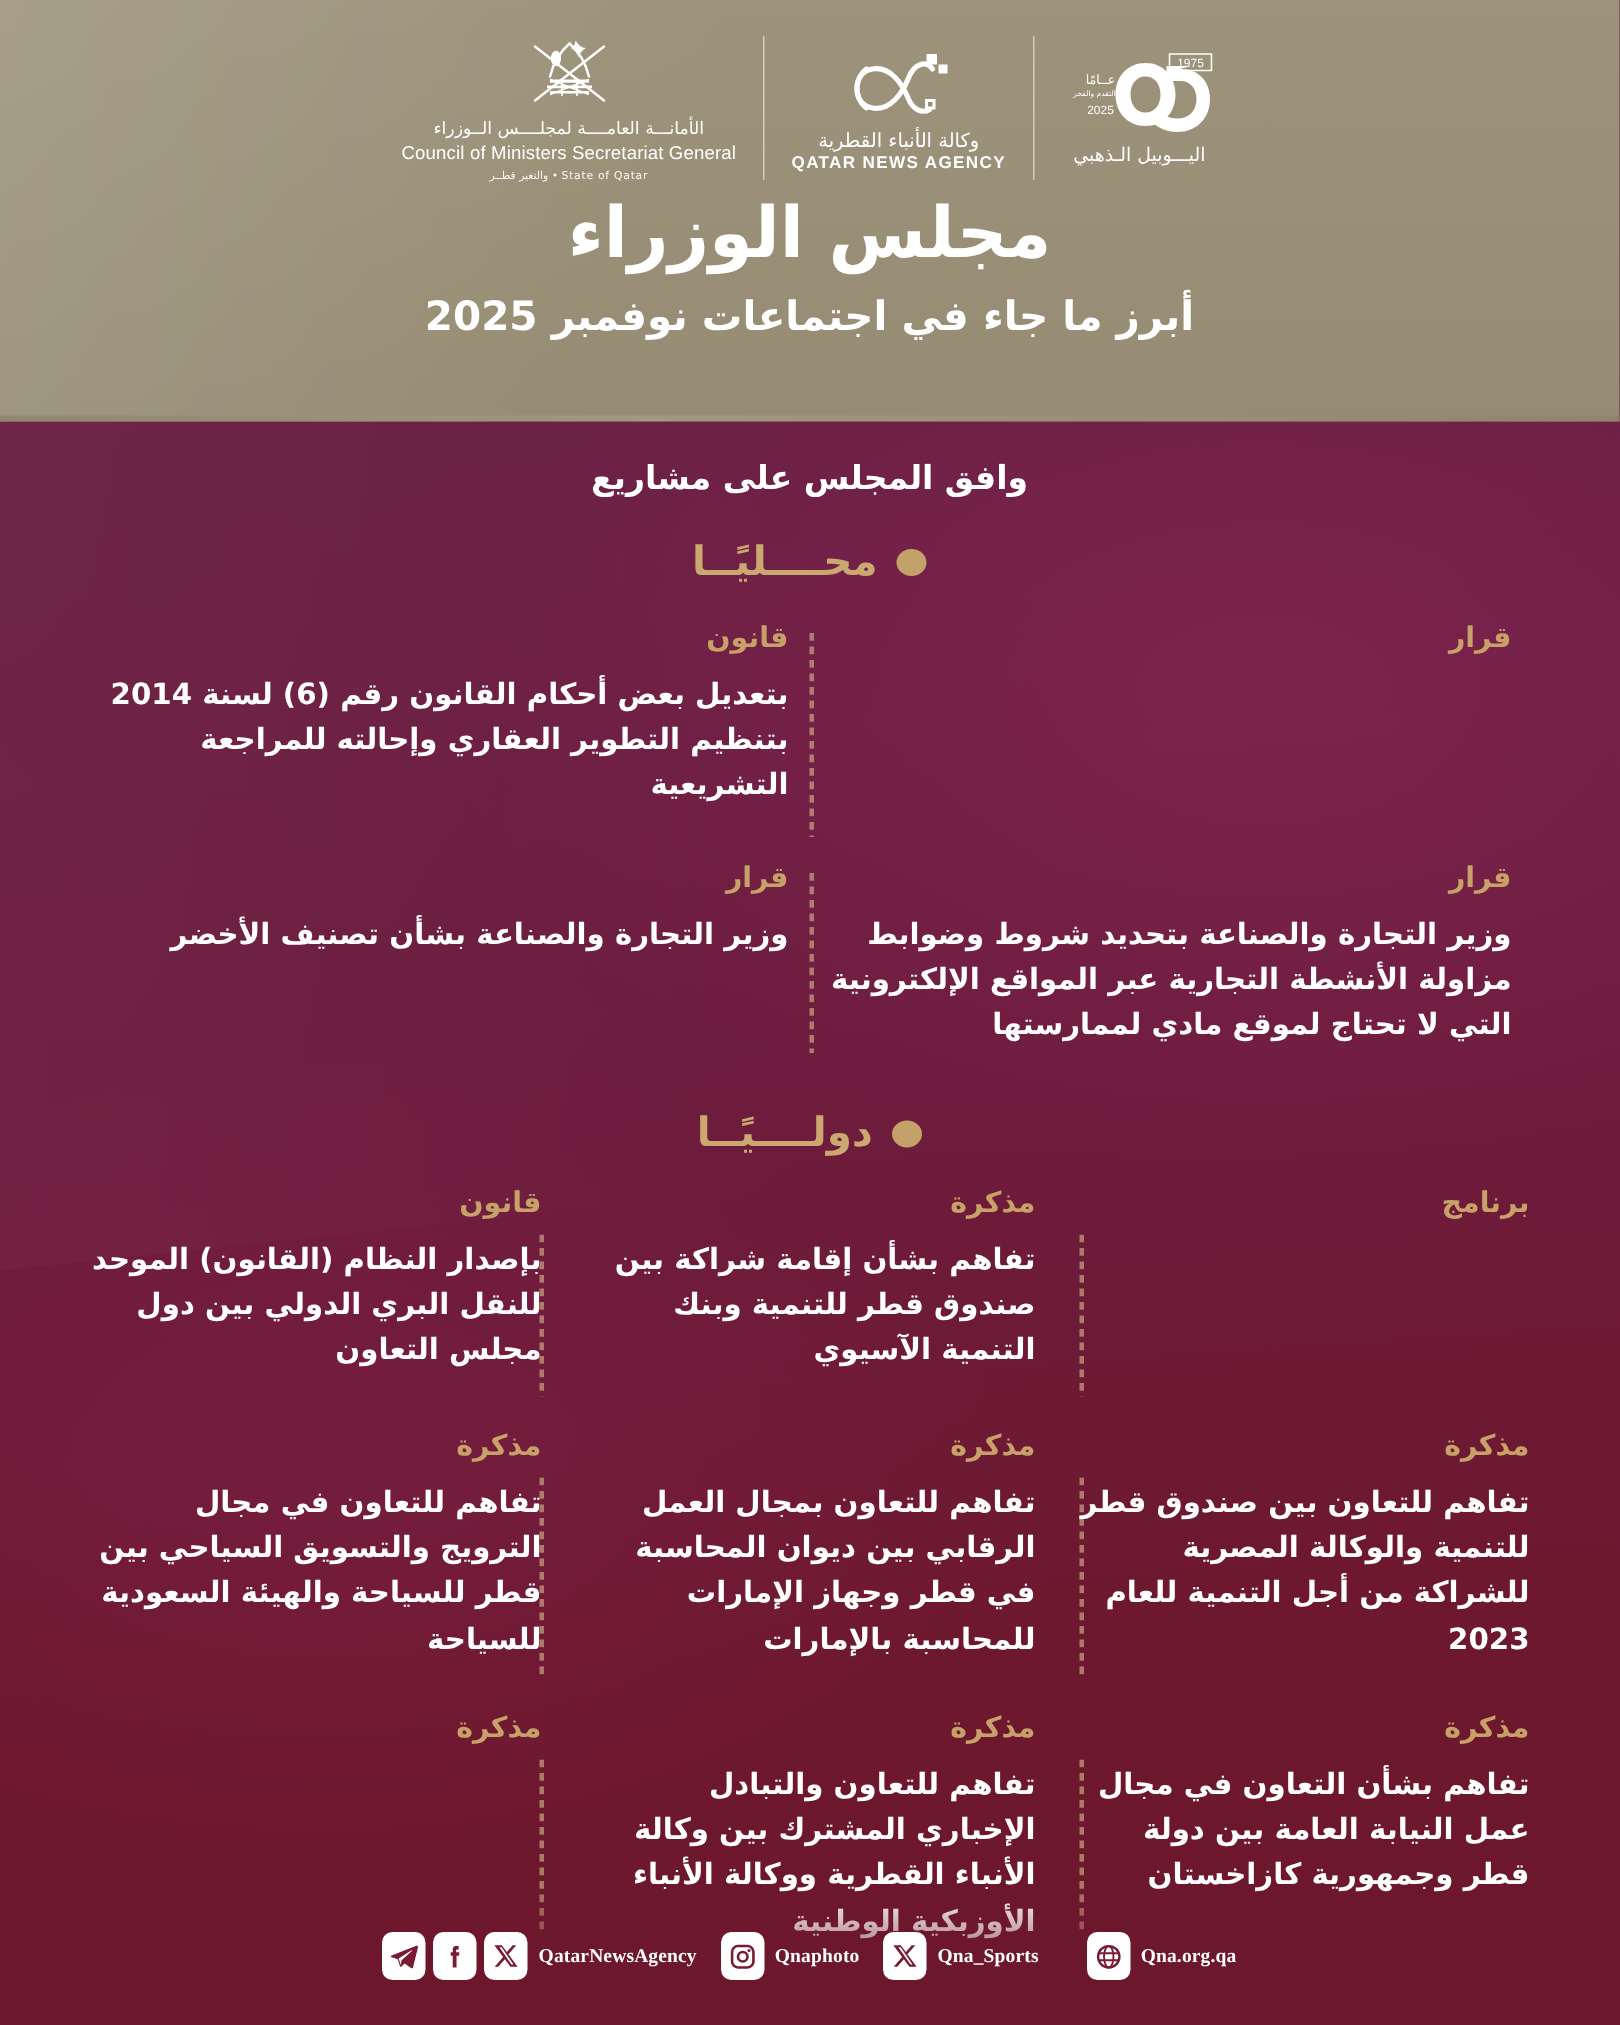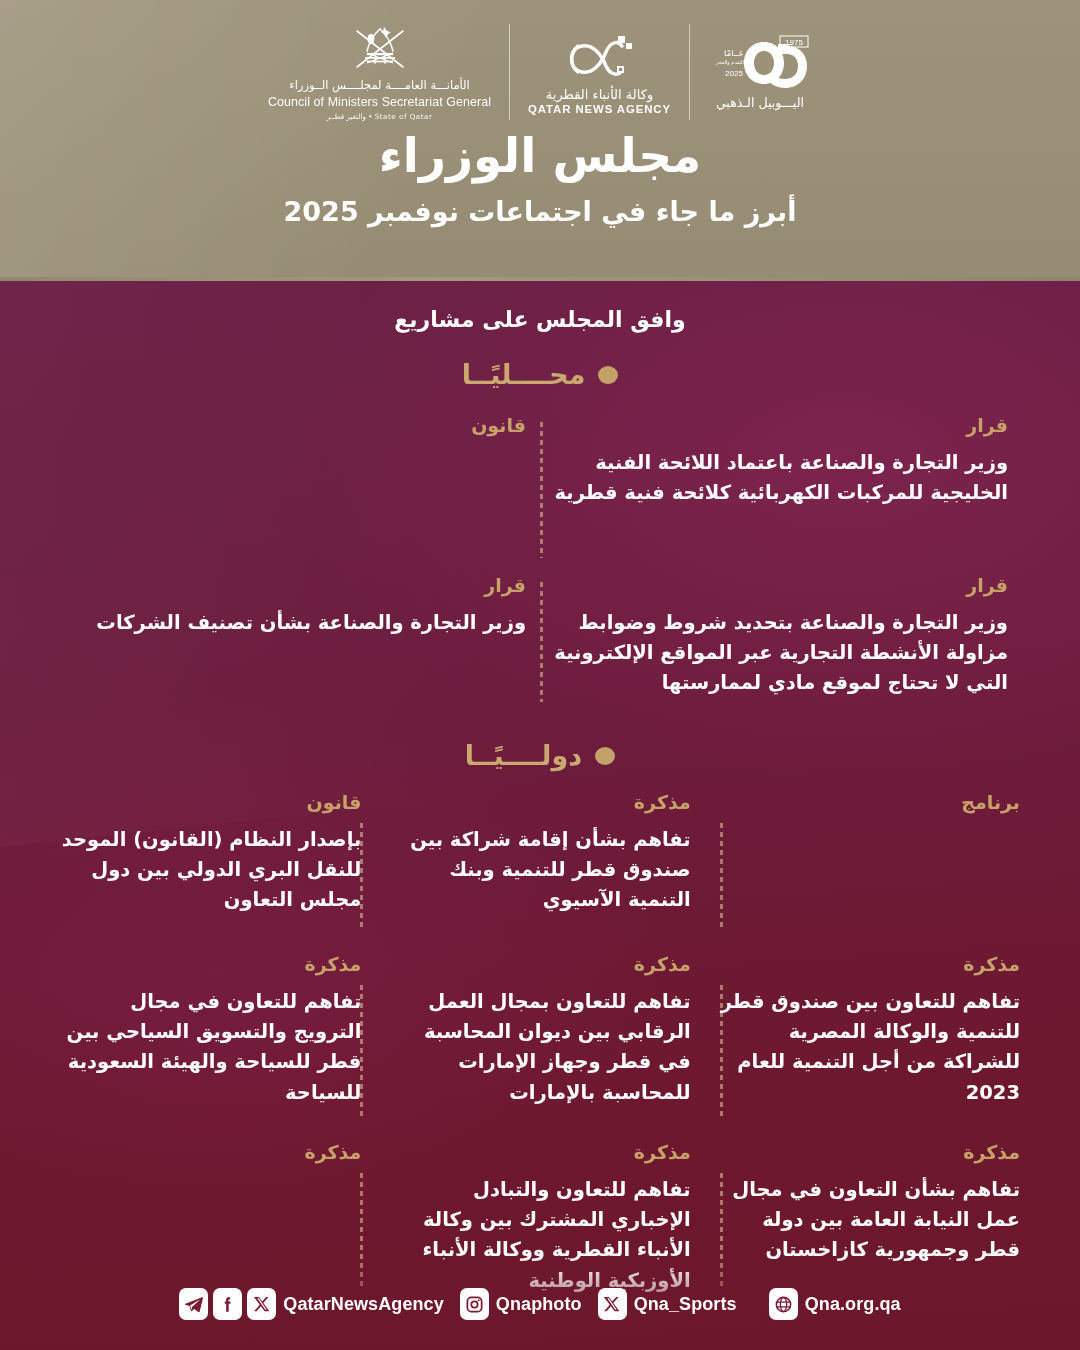"بتعديل بعض أحكام القانون رقم" div.txt { html: none -> <div>بتعديل بعض أحكام القانون رقم (6) لسنة 2014 بتنظيم التطوير العقاري وإحالته للمراجعة التشريعية</div> }
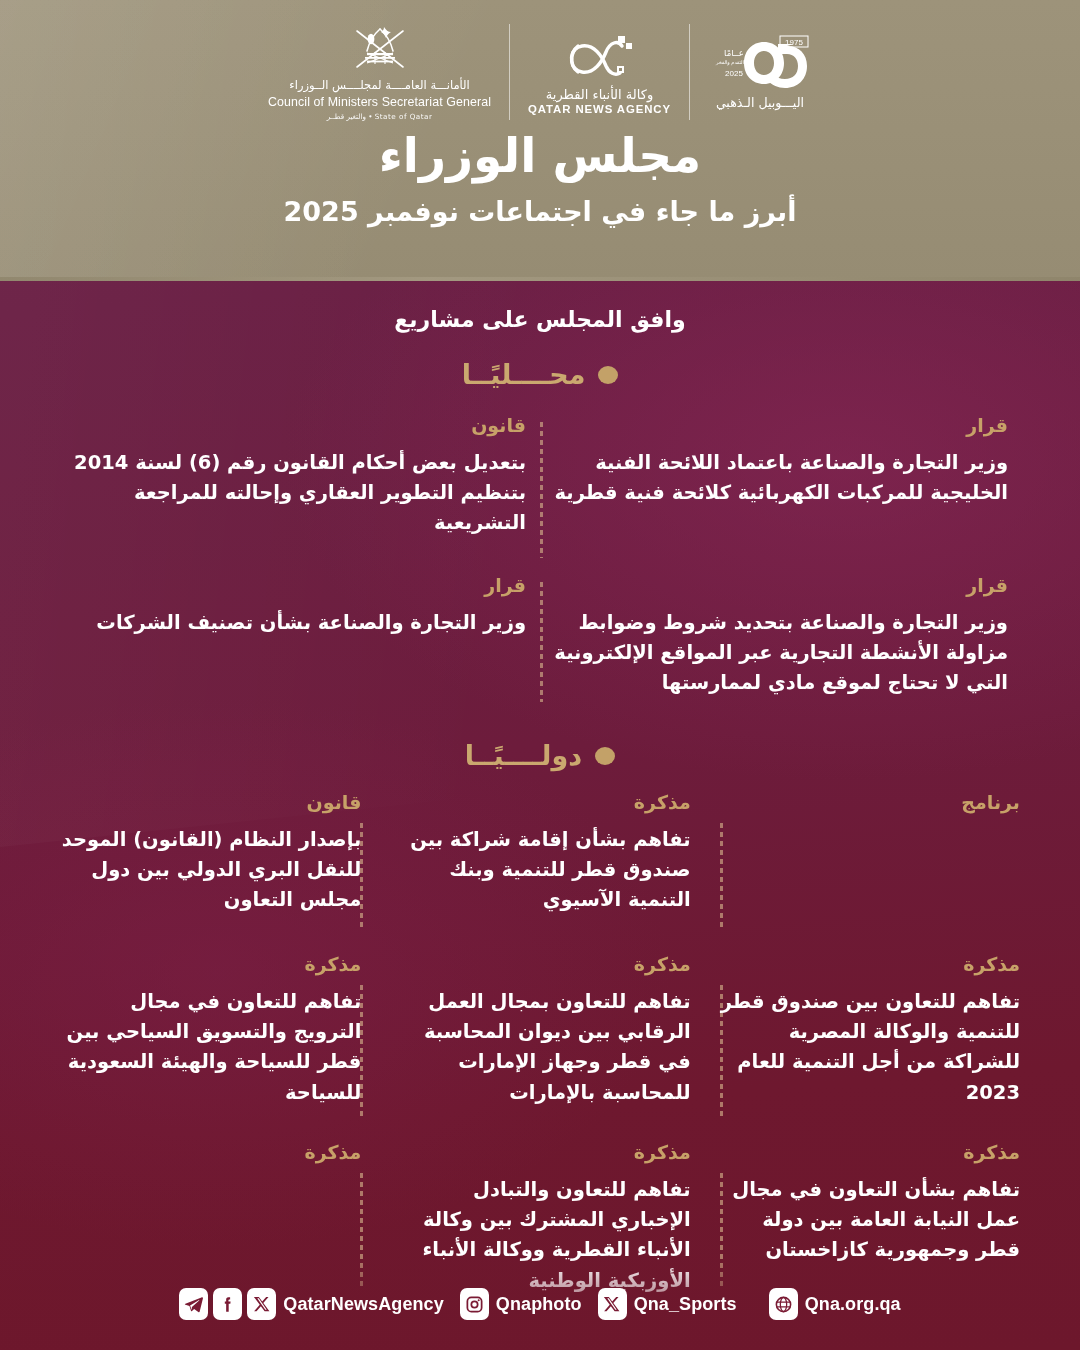"وزير التجارة والصناعة باعتماد اللائحة" div.txt { html: <div>وزير التجارة والصناعة باعتماد اللائحة الفنية الخليجية للمركبات الكهربائية كلائحة فنية قطرية</div> -> none }
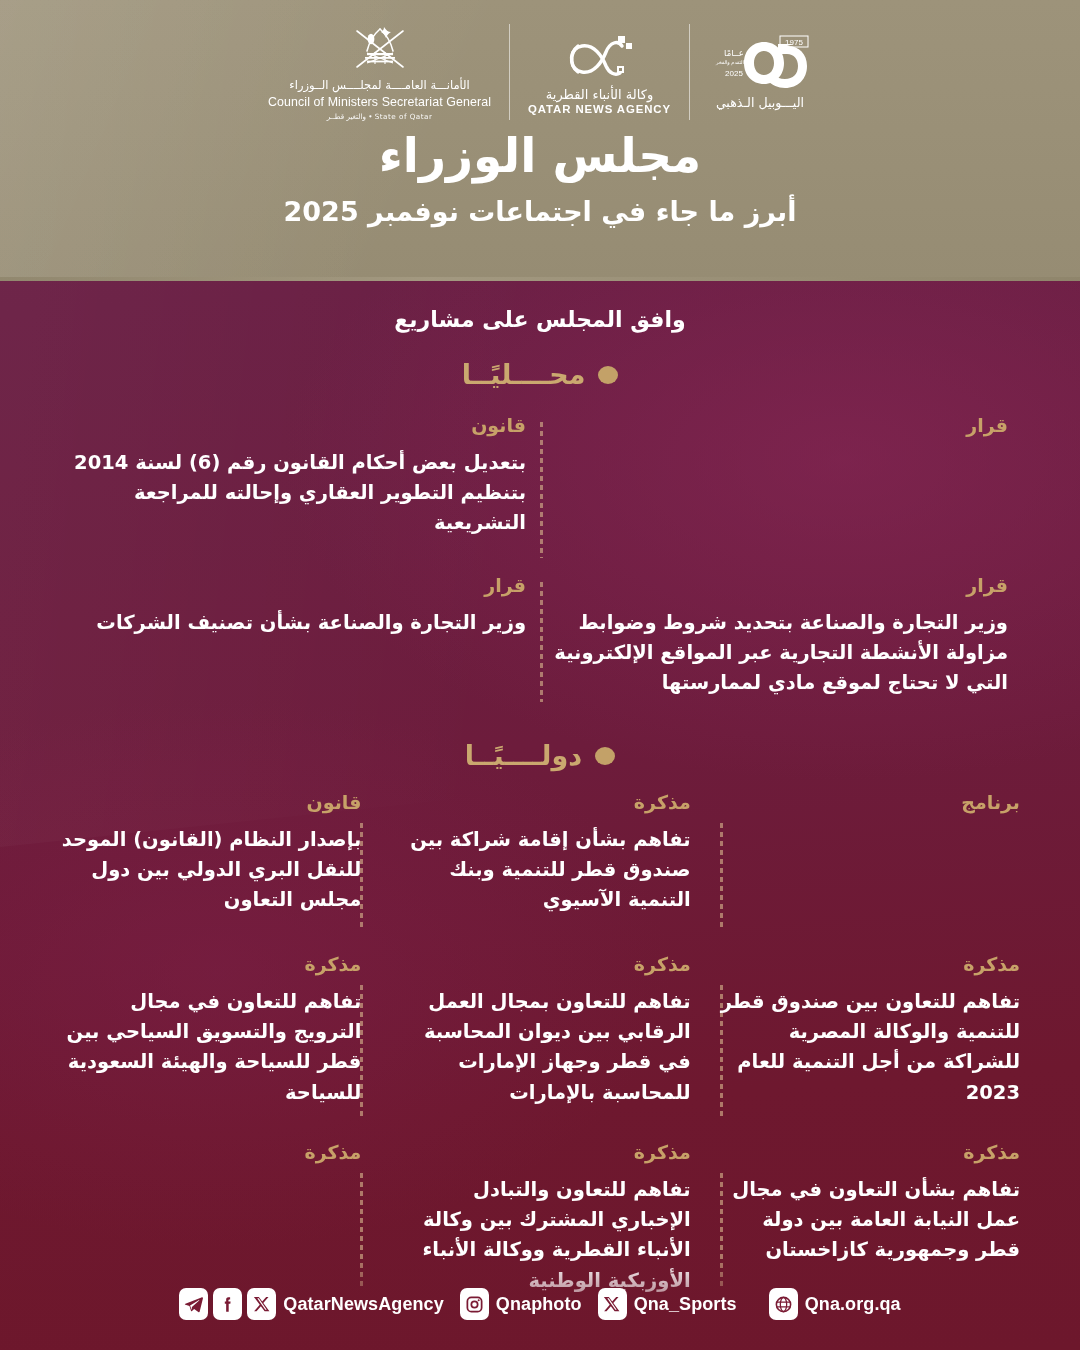"وزير التجارة والصناعة بشأن تصنيف" div.txt { text: الشركات -> الأخضر }
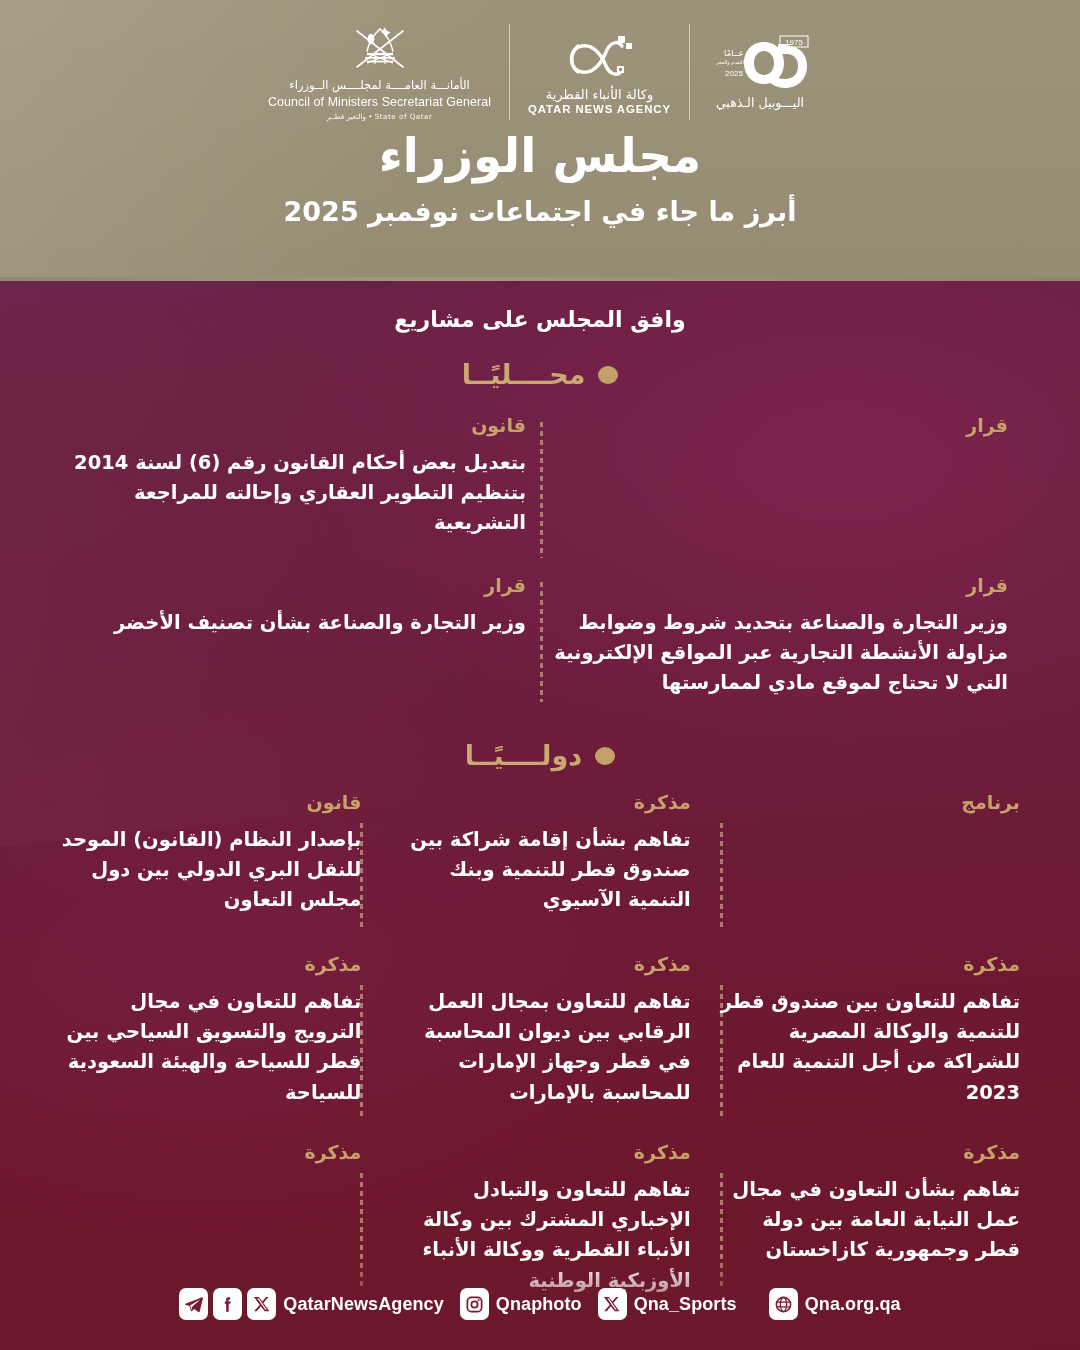"QatarNewsAgency" .shandle { font-family: Liberation Sans, sans-serif -> Liberation Serif, serif; font-size: 18px -> 13px }
